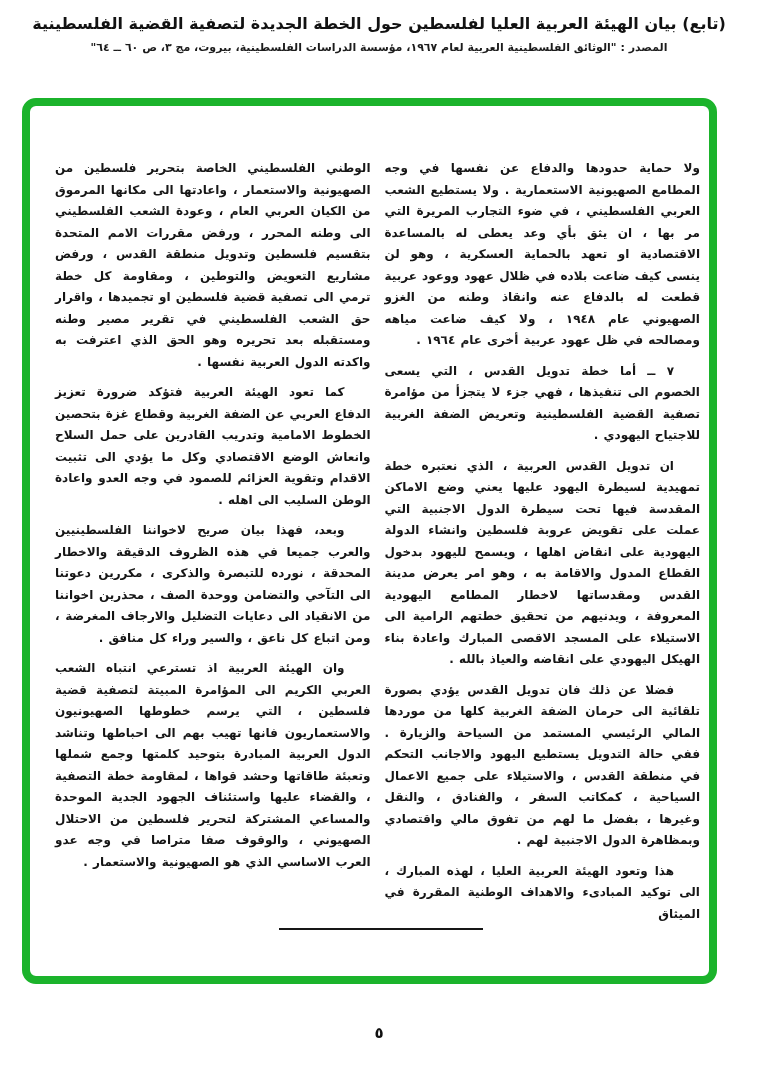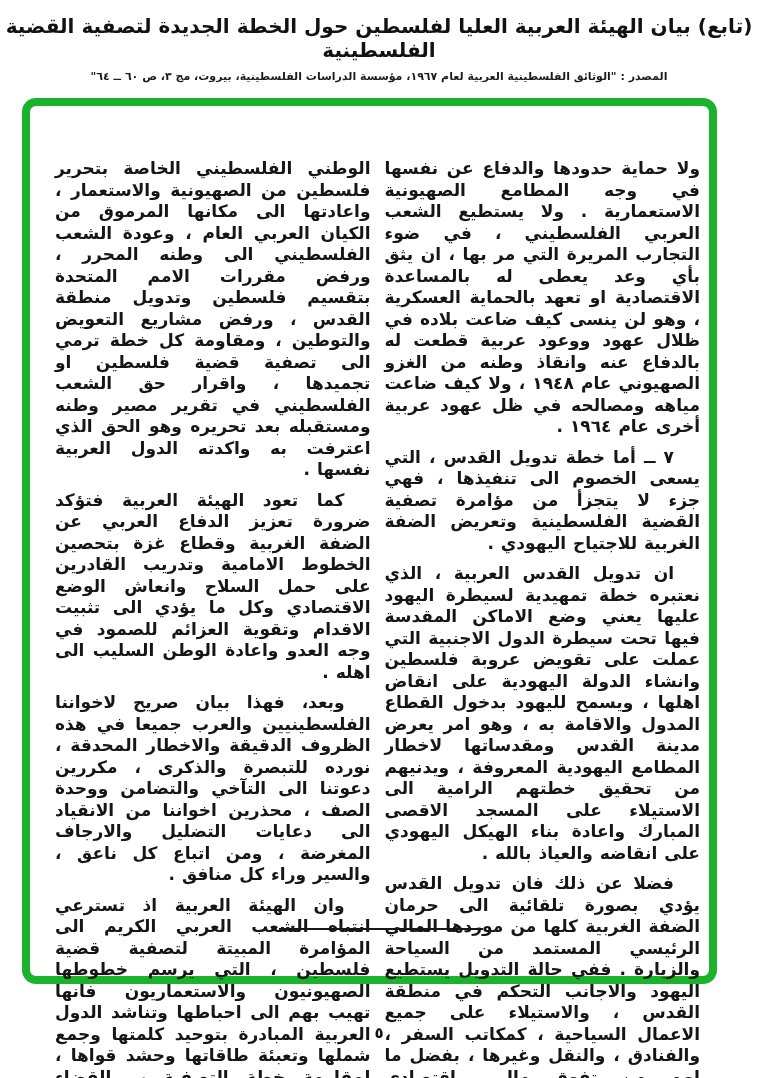"(تابع) بيان الهيئة العربية العليا" .doc-title { font-size: 20px -> 16px }
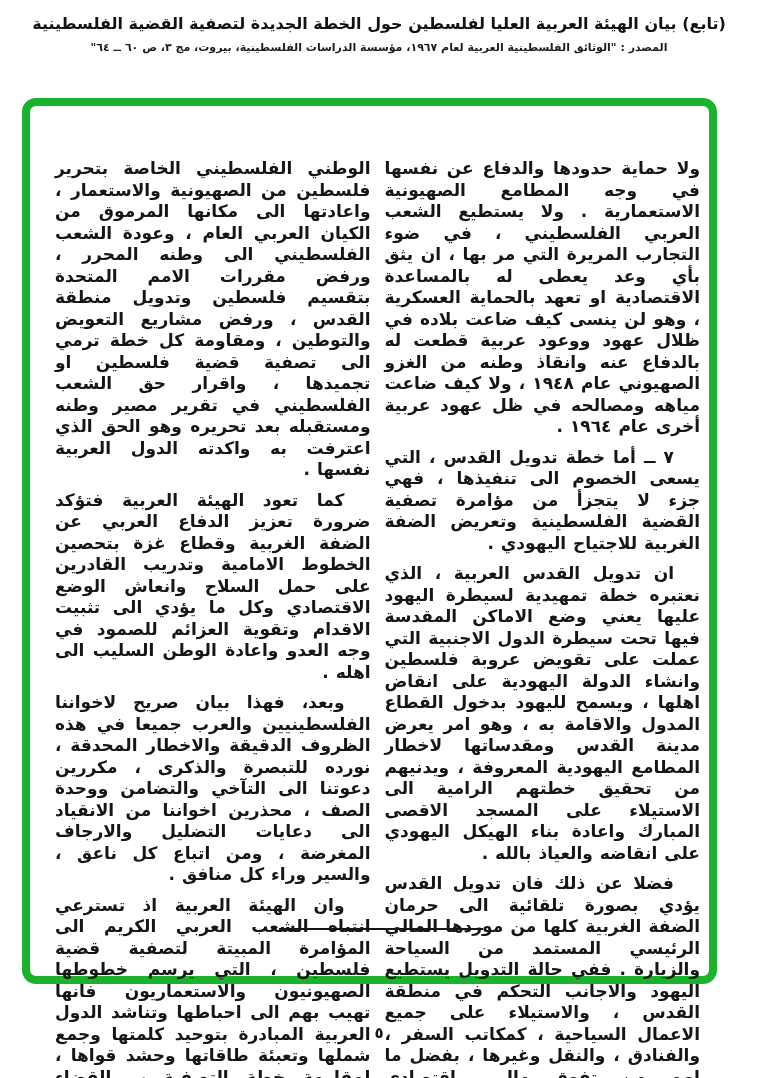"الوطني الفلسطيني الخاصة بتحرير فلسطين" .para { font-size: 17px -> 12px }
